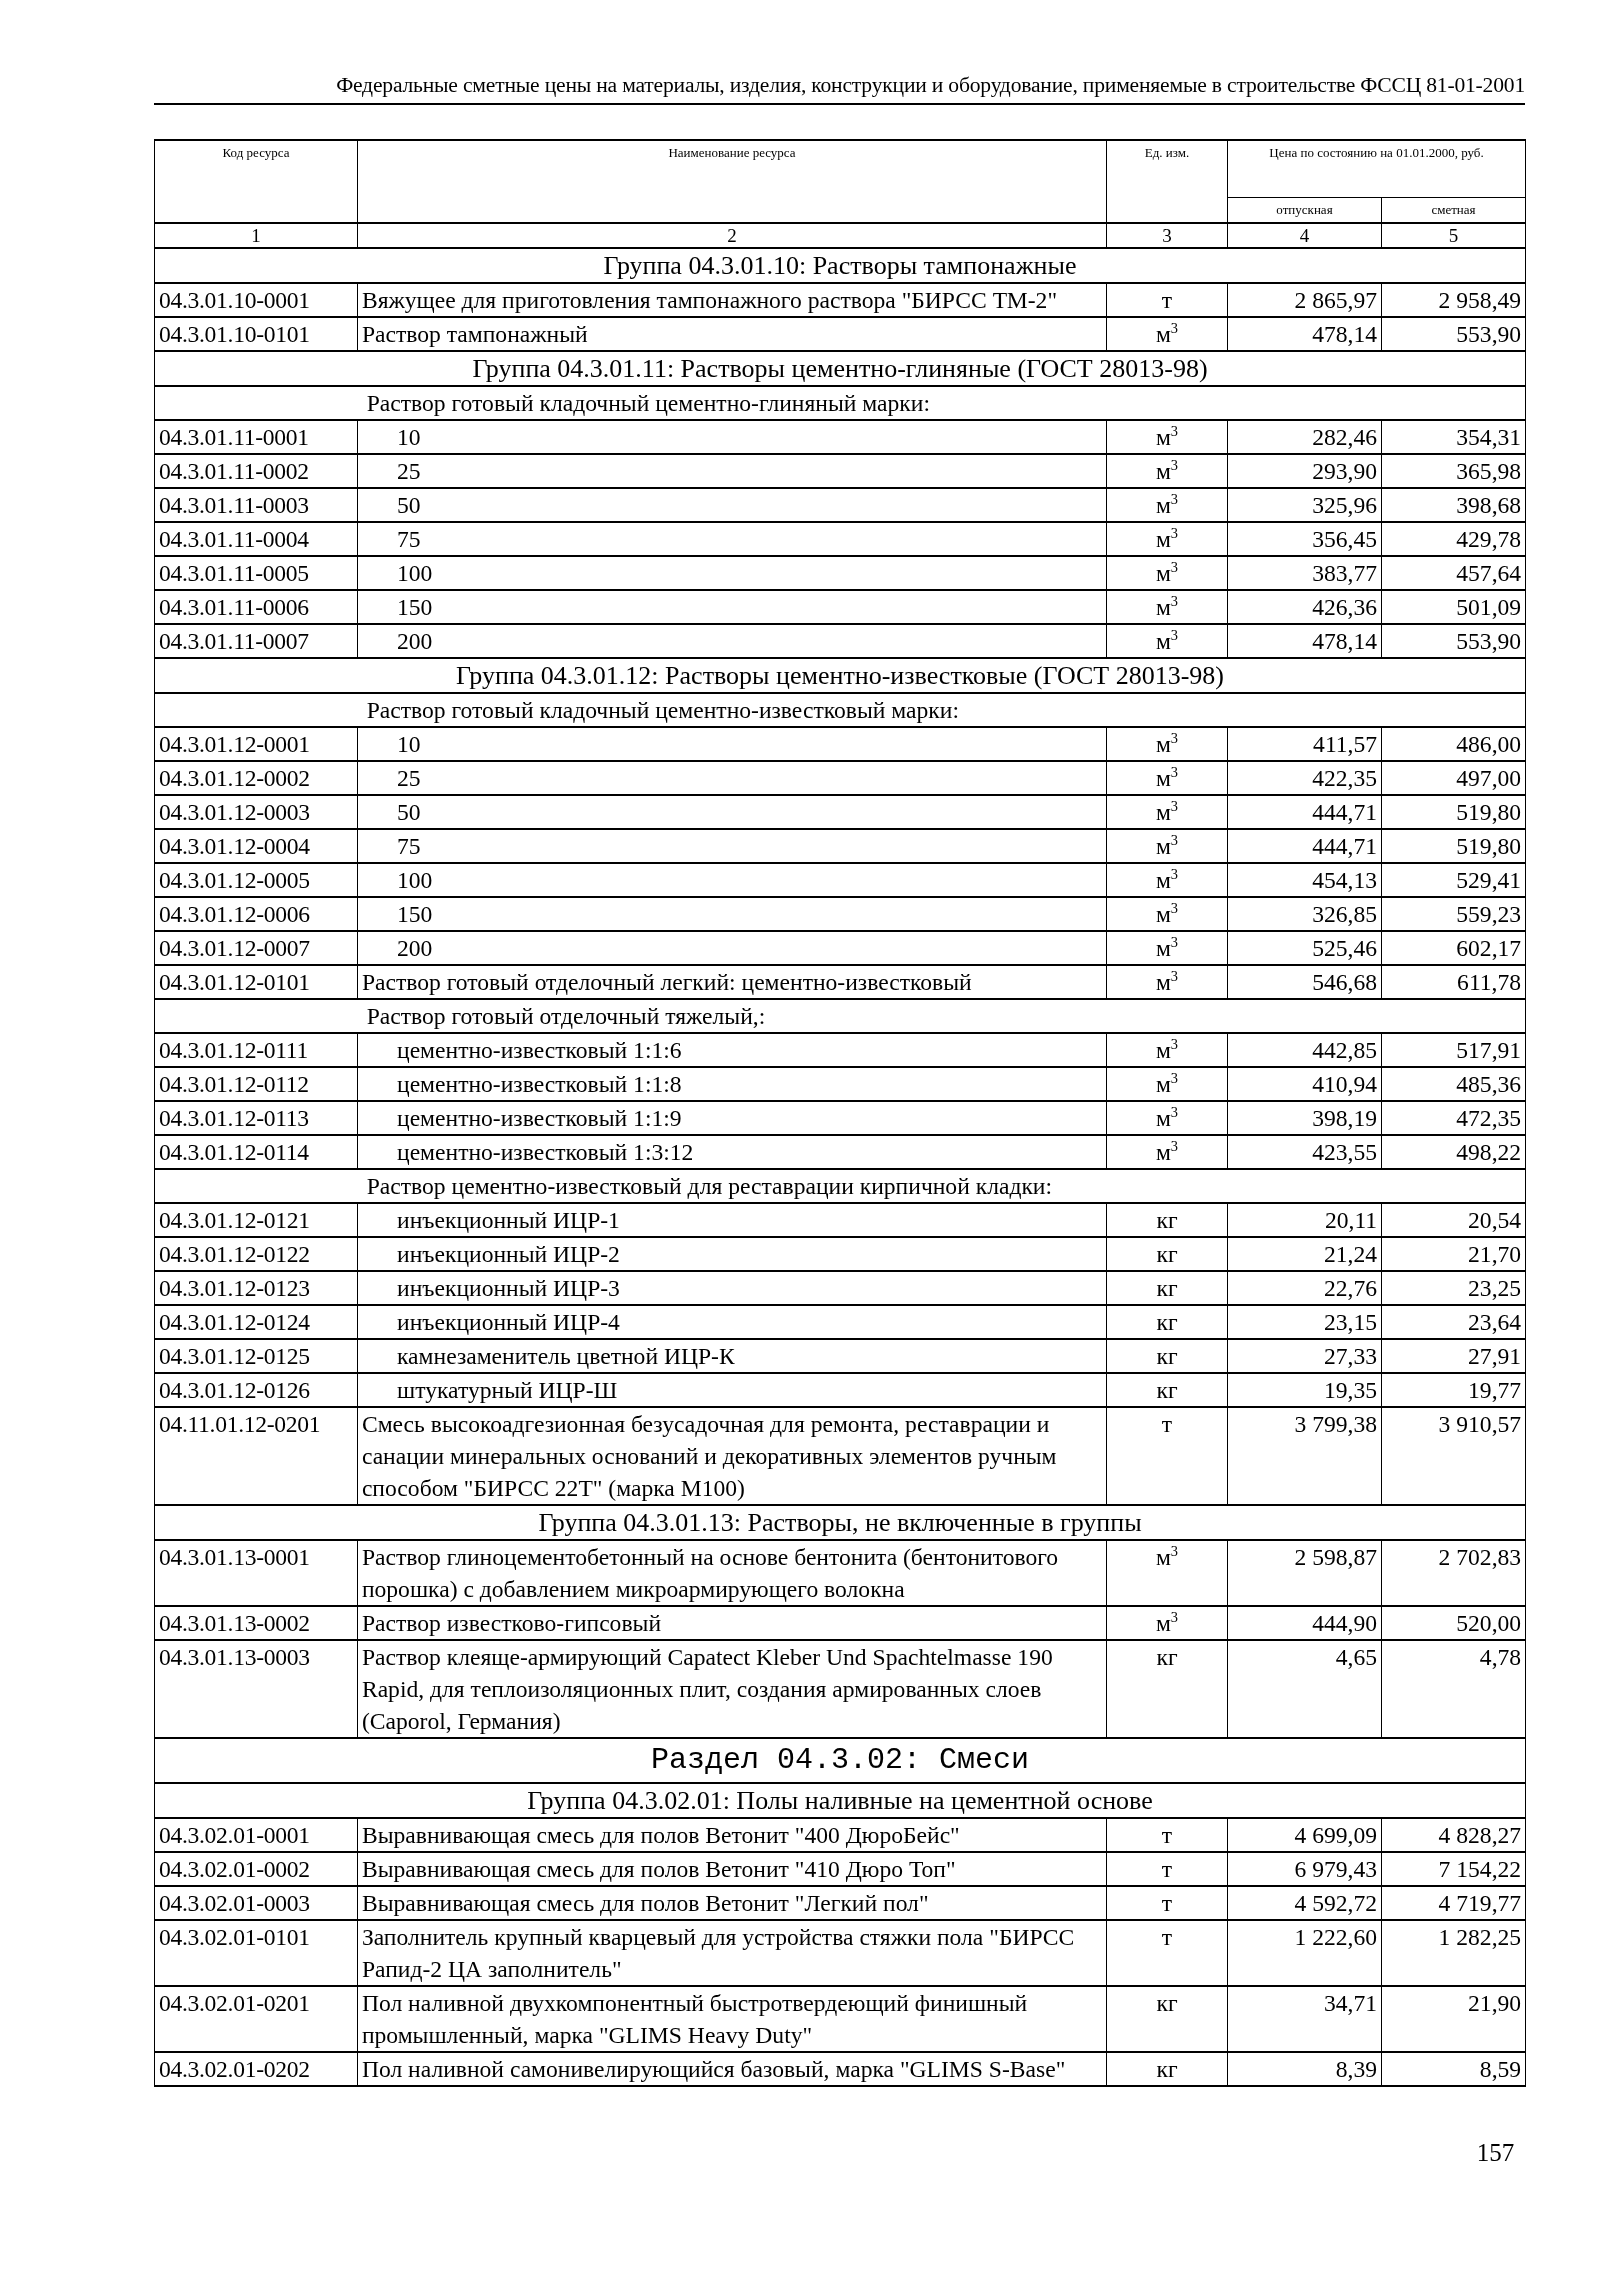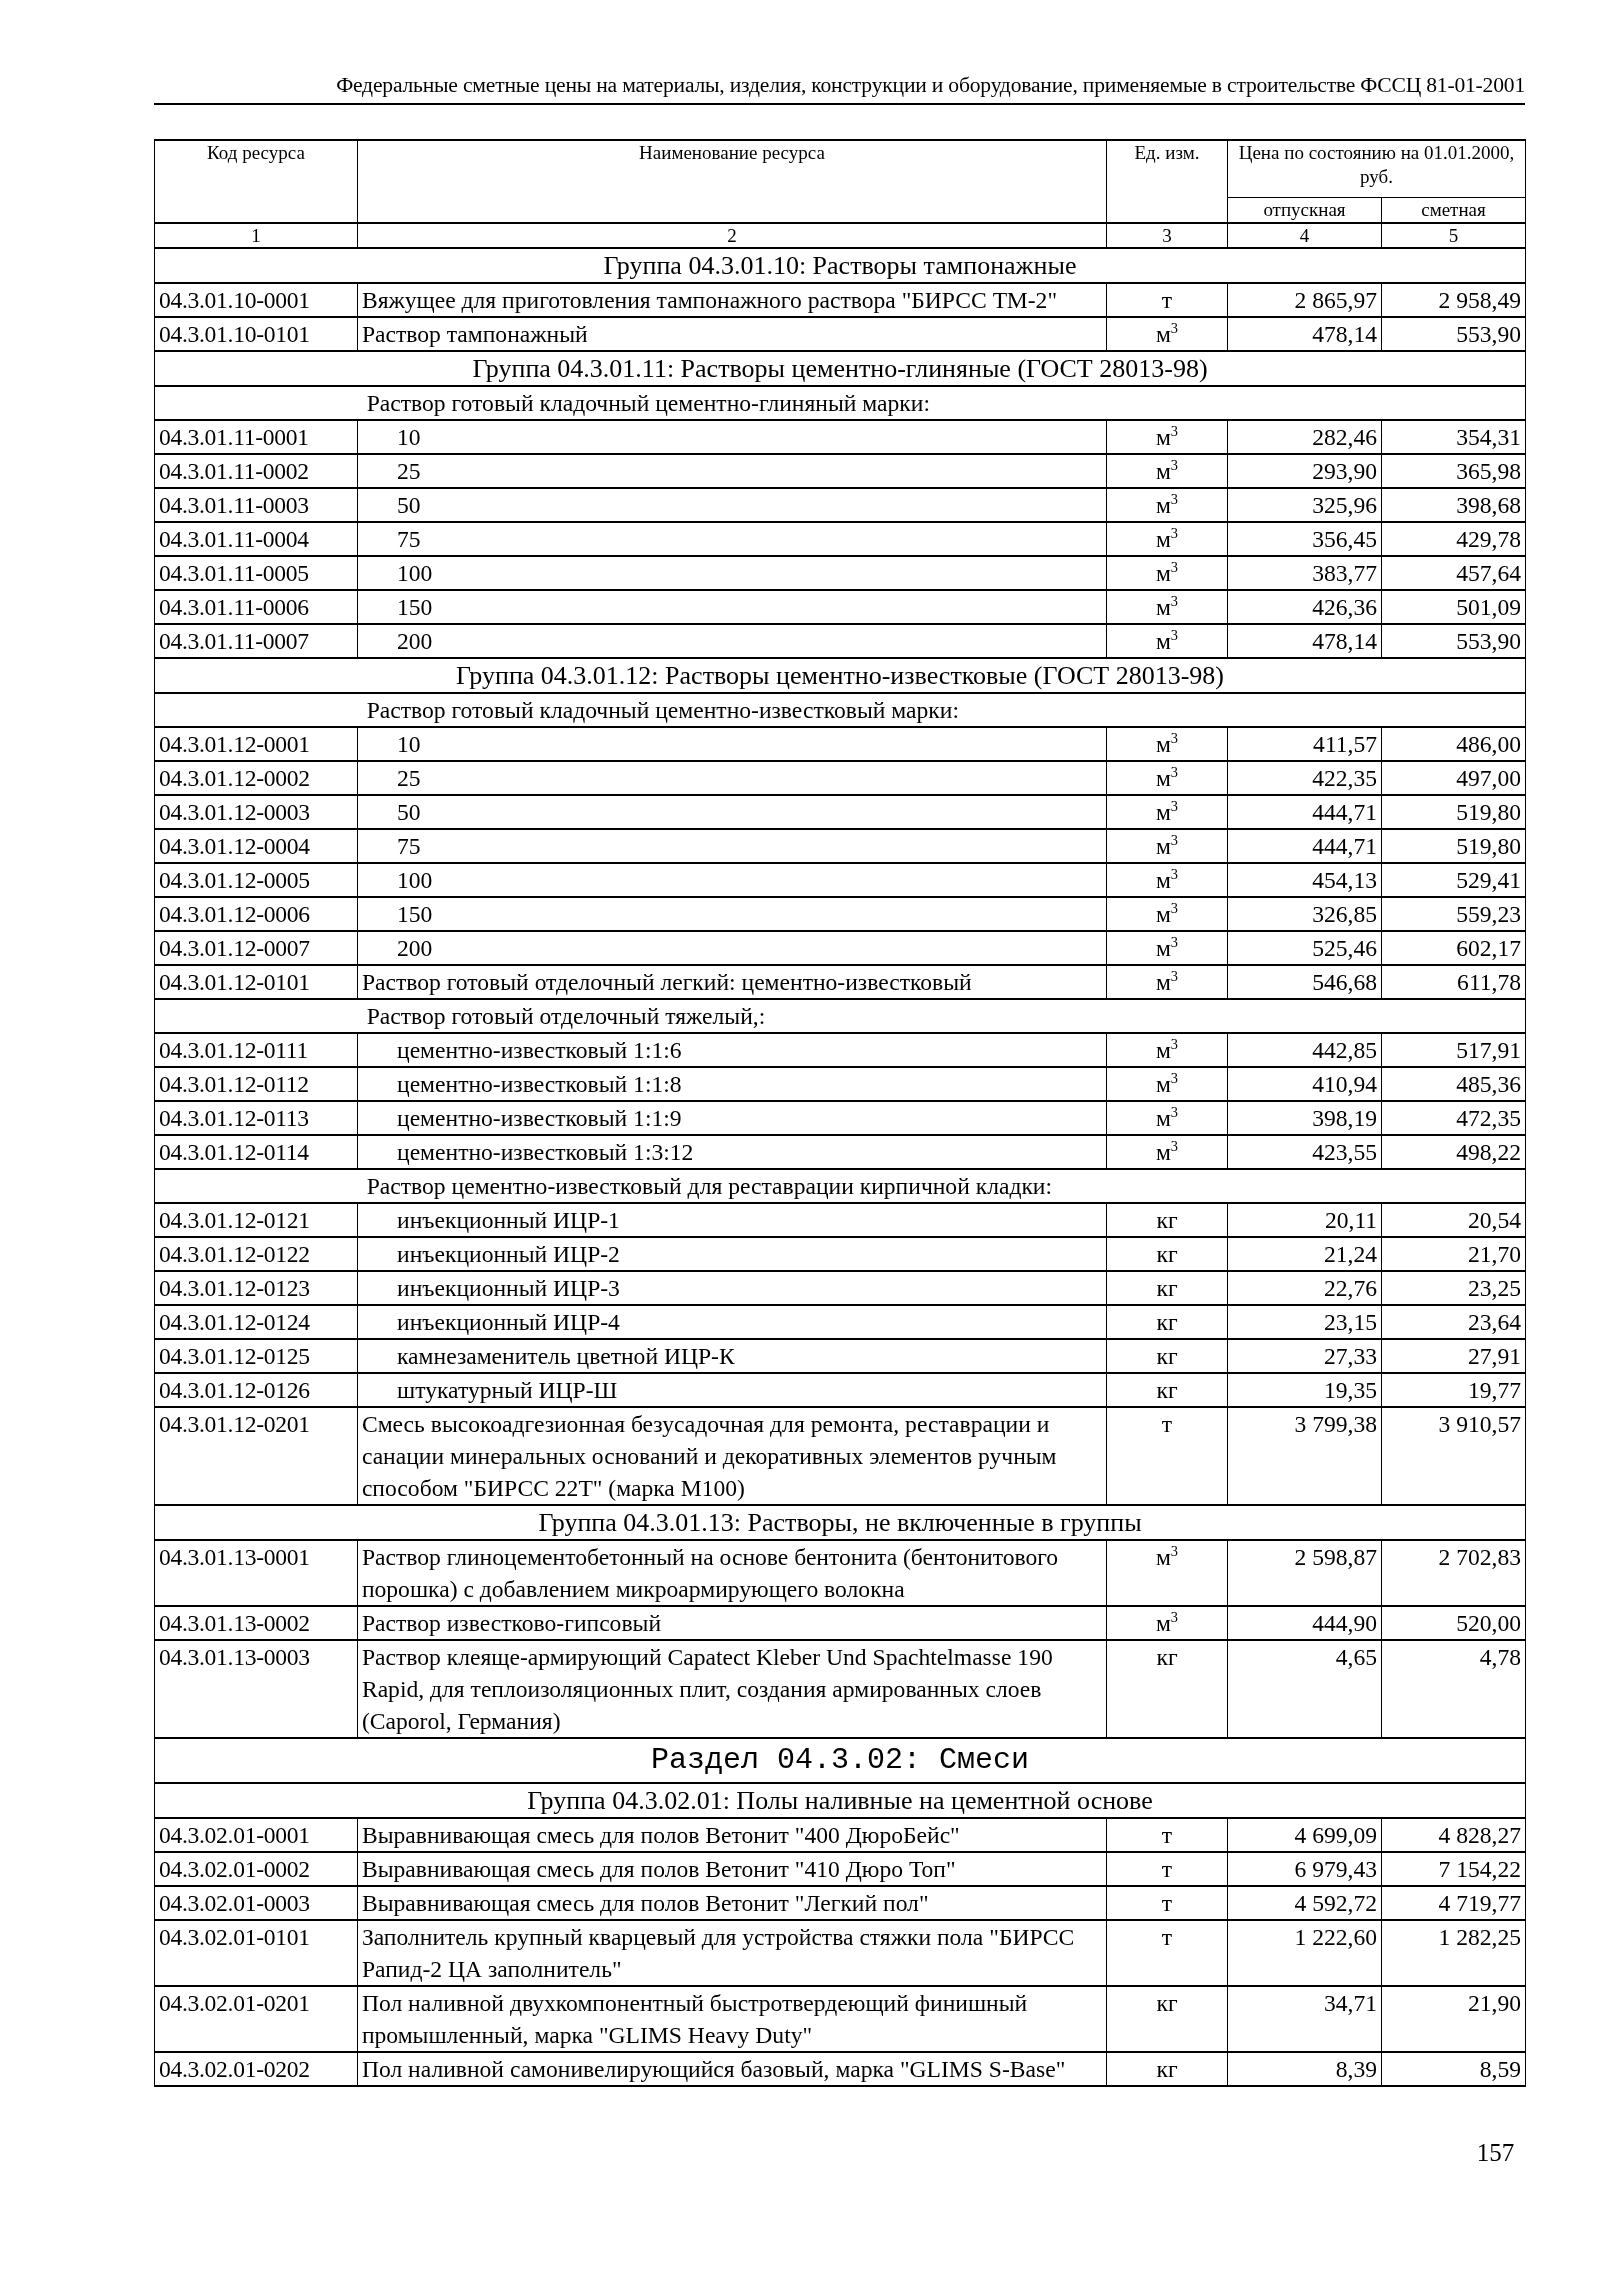"Код ресурса" .hdr th { font-size: 19px -> 13px }
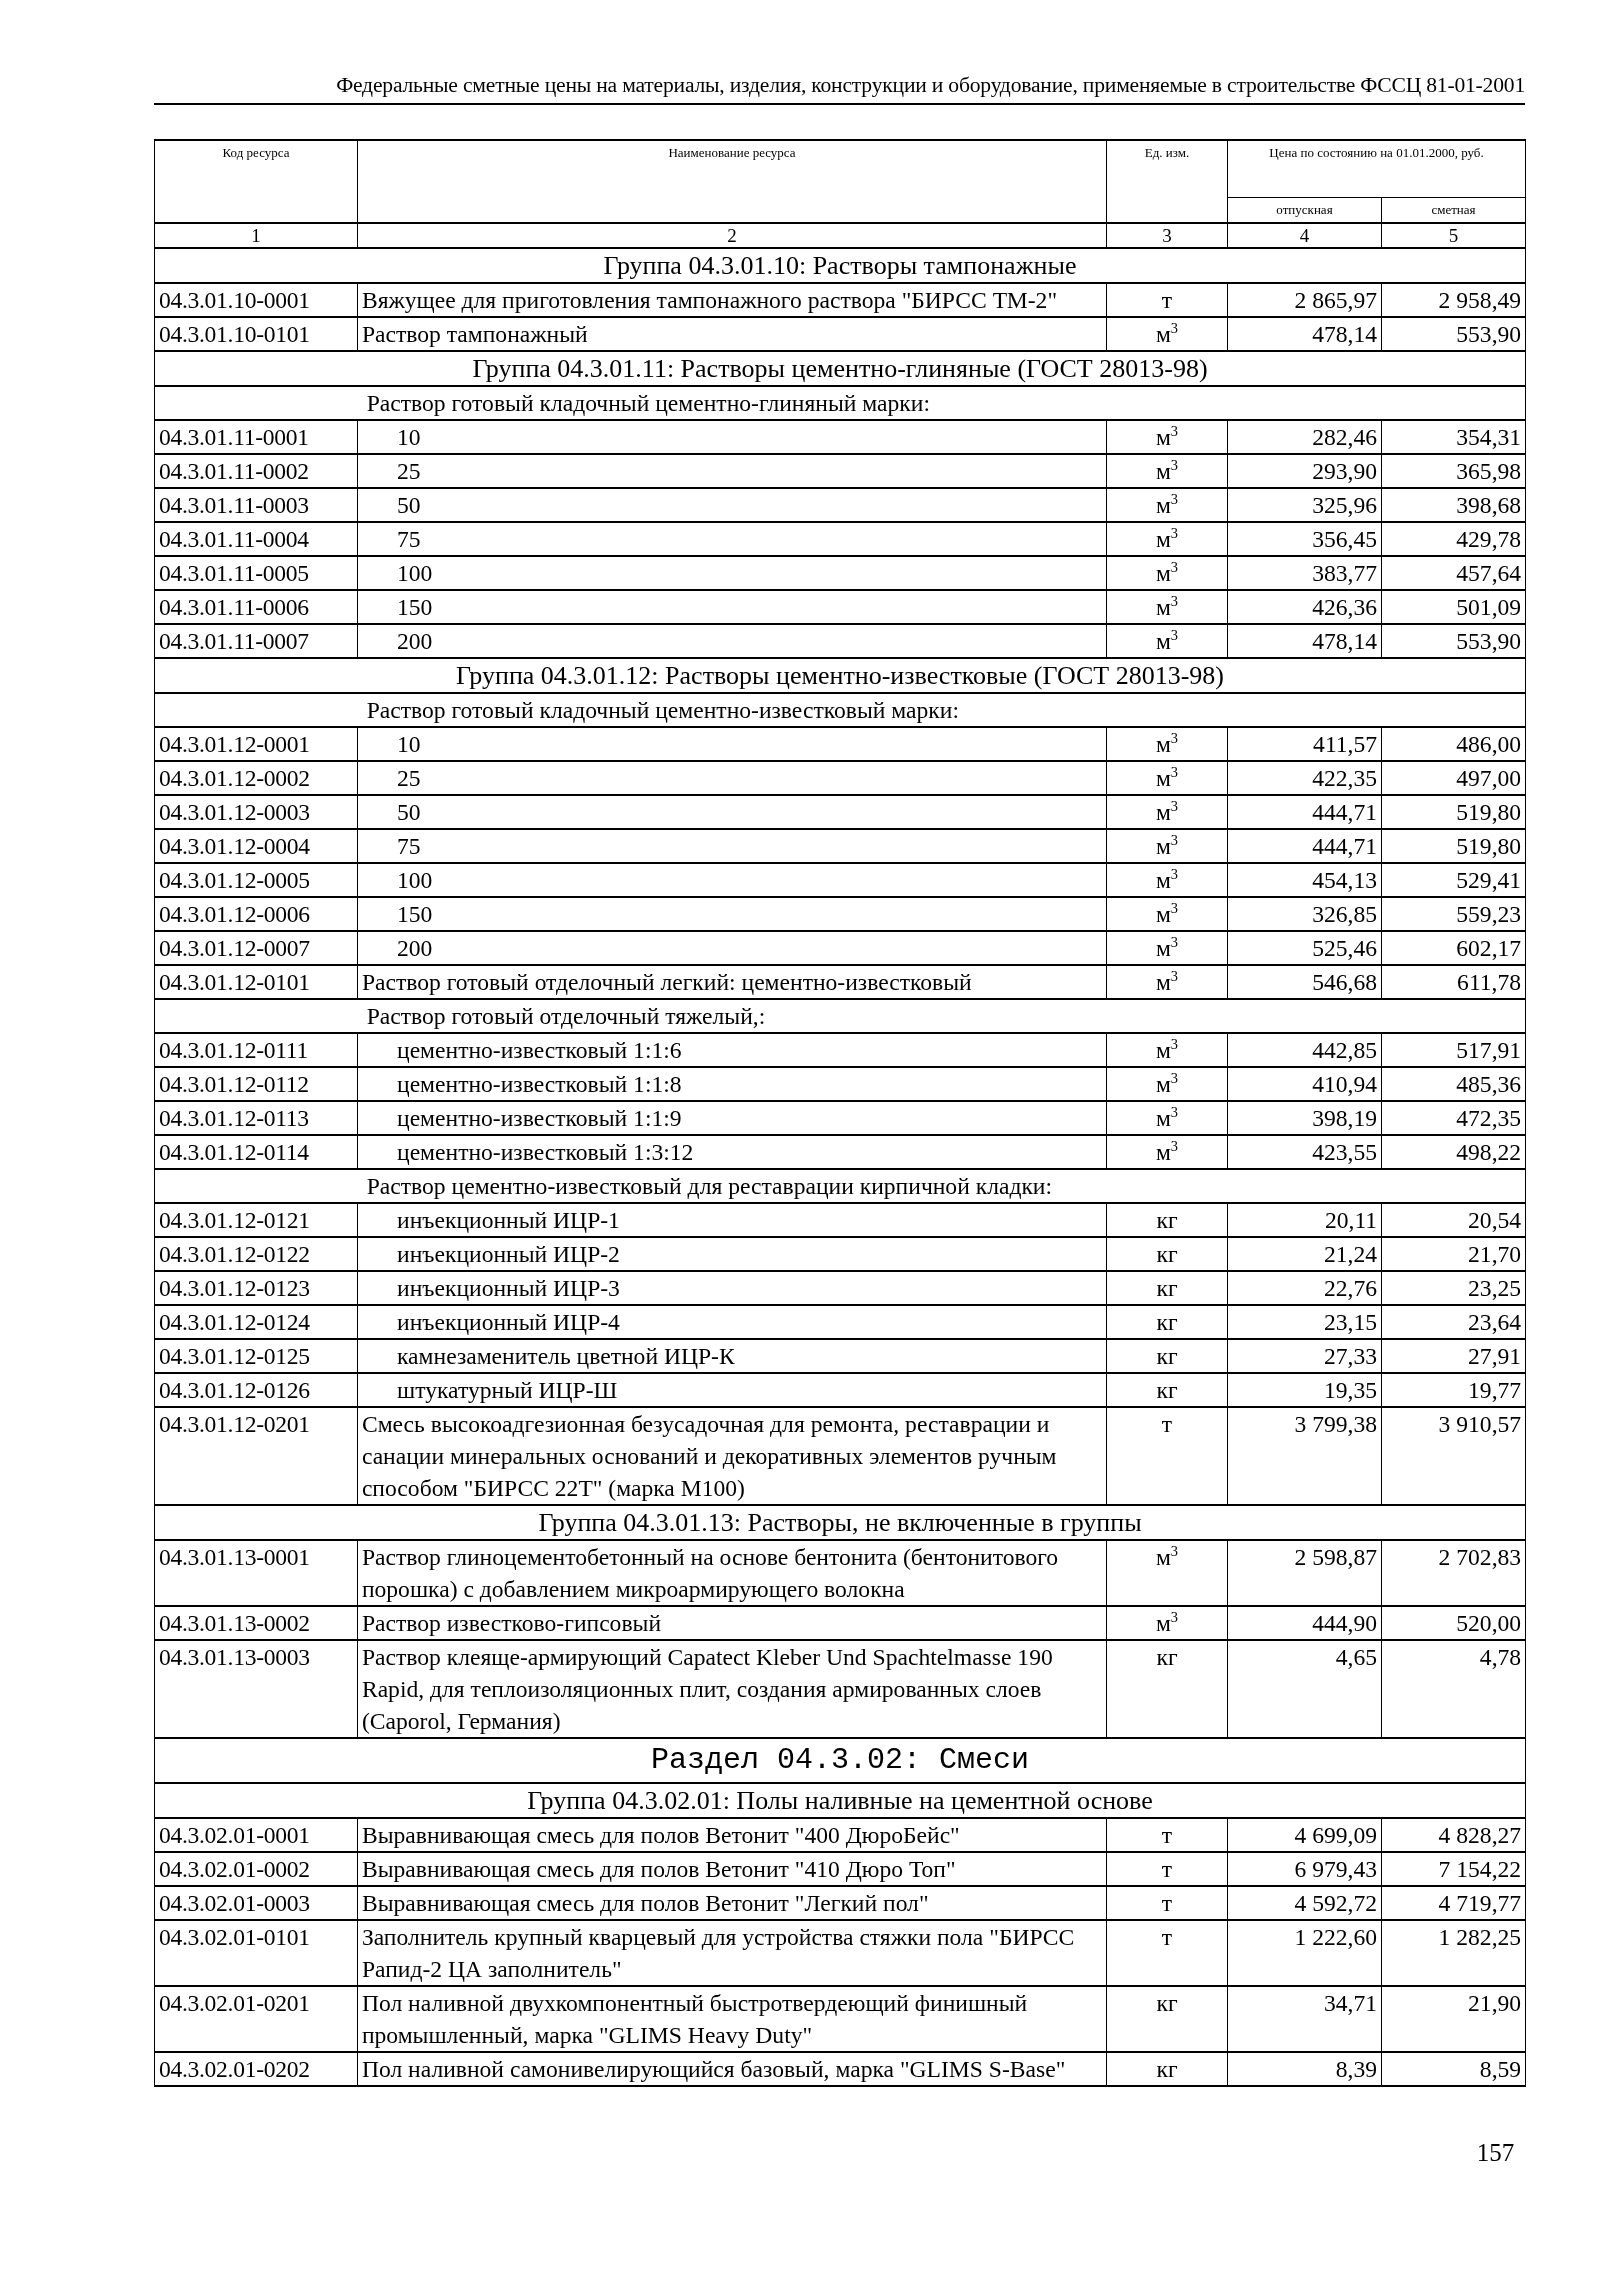"04.3.01.12-0201" td.code { text: 04.3.01.12-0201 -> 04.11.01.12-0201 }
